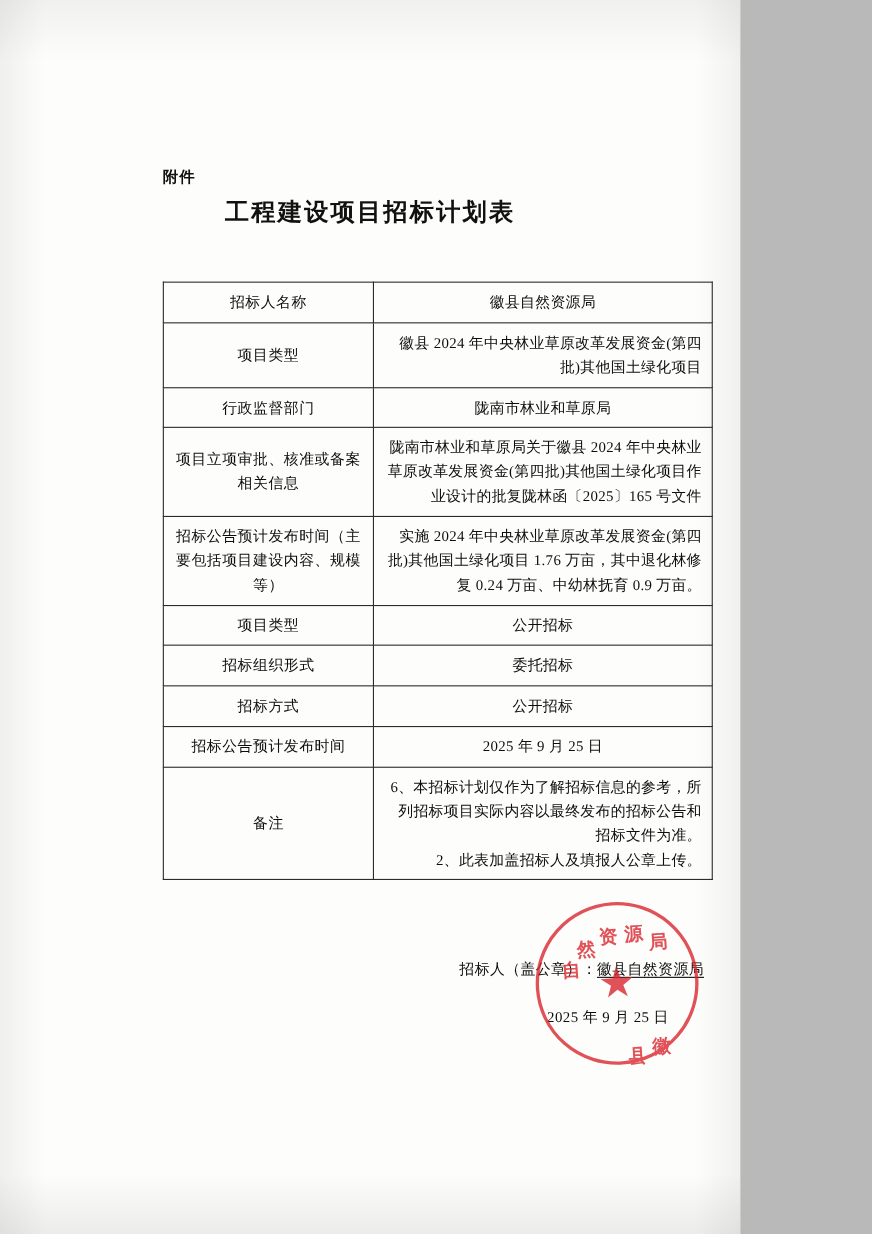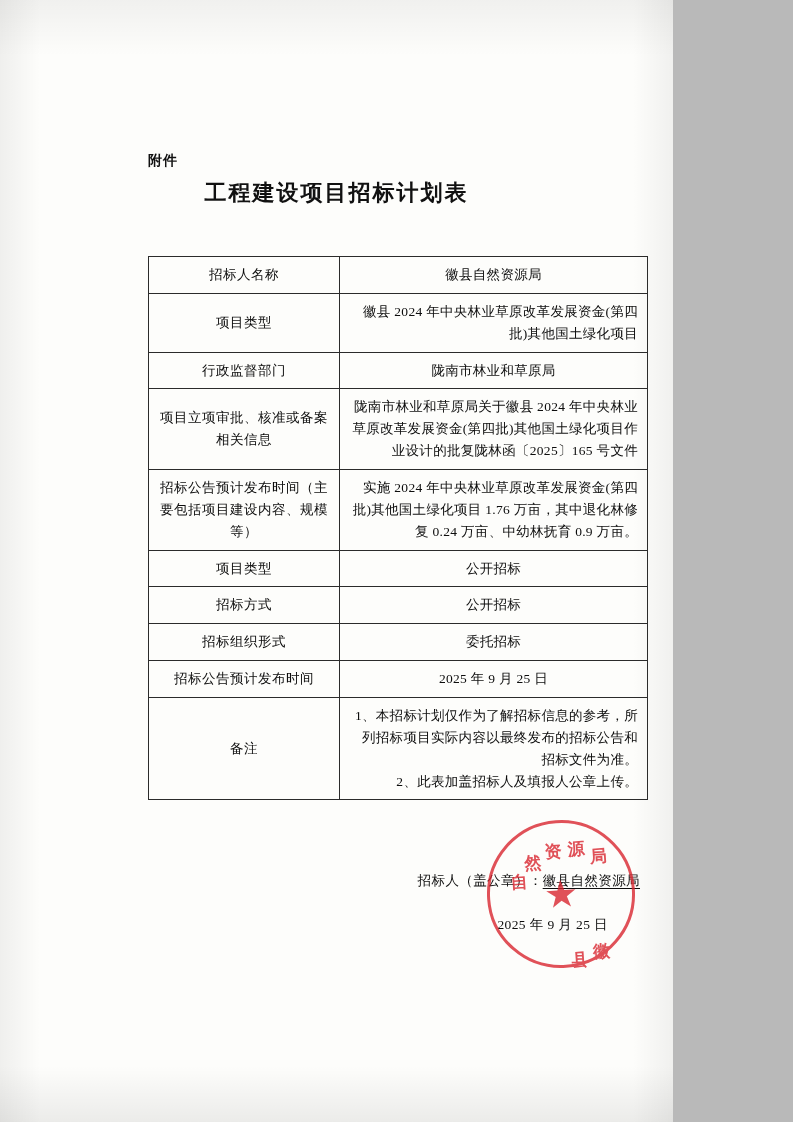"招标方式" tr { order: before "招标组织形式" -> after "招标组织形式" }
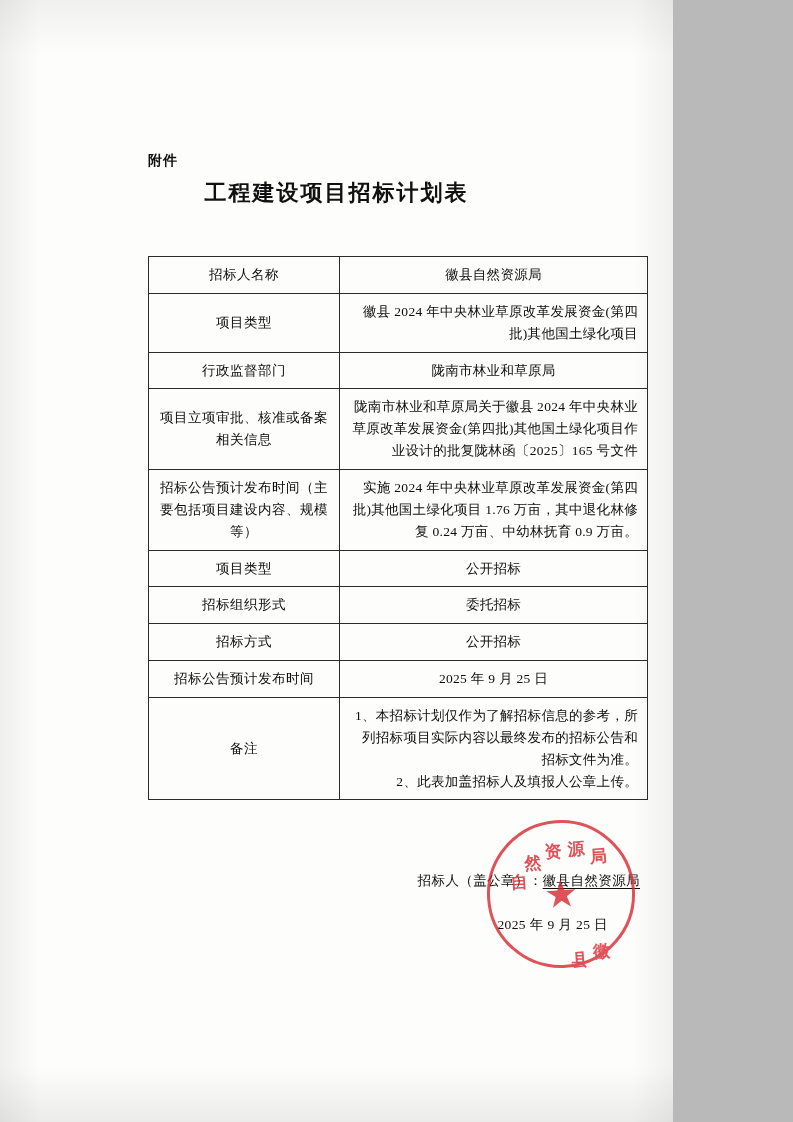"1、本招标计划仅作为了解招标信息的参考，所列招标项目实际内容以最终发布的招标公告" td.value { text: 1 -> 6 }
